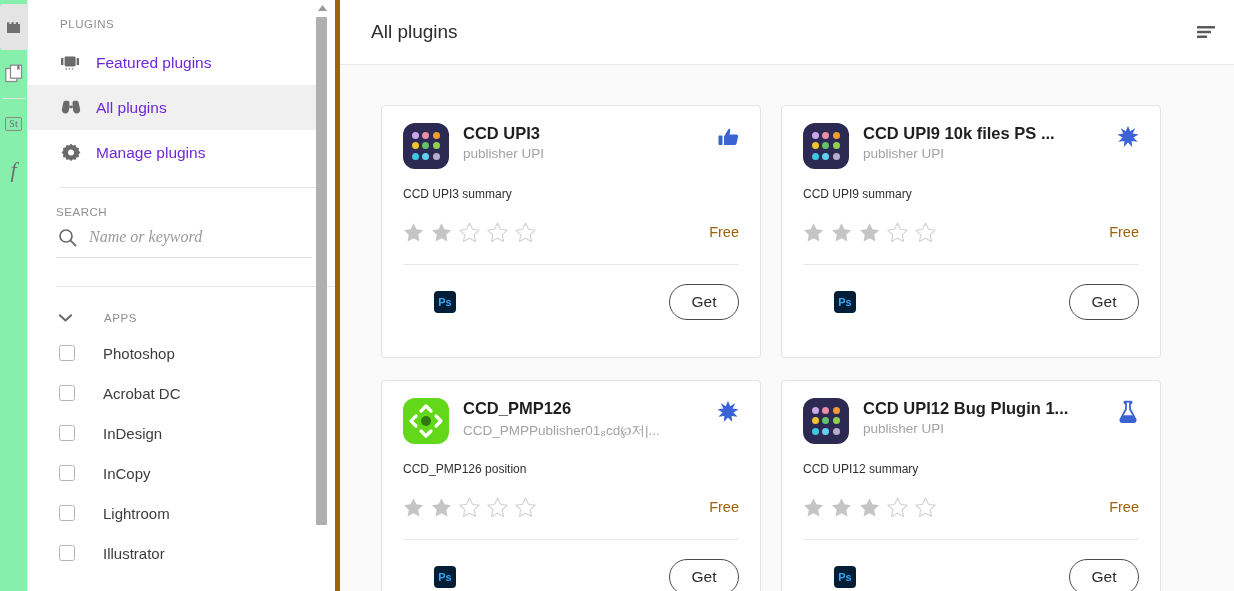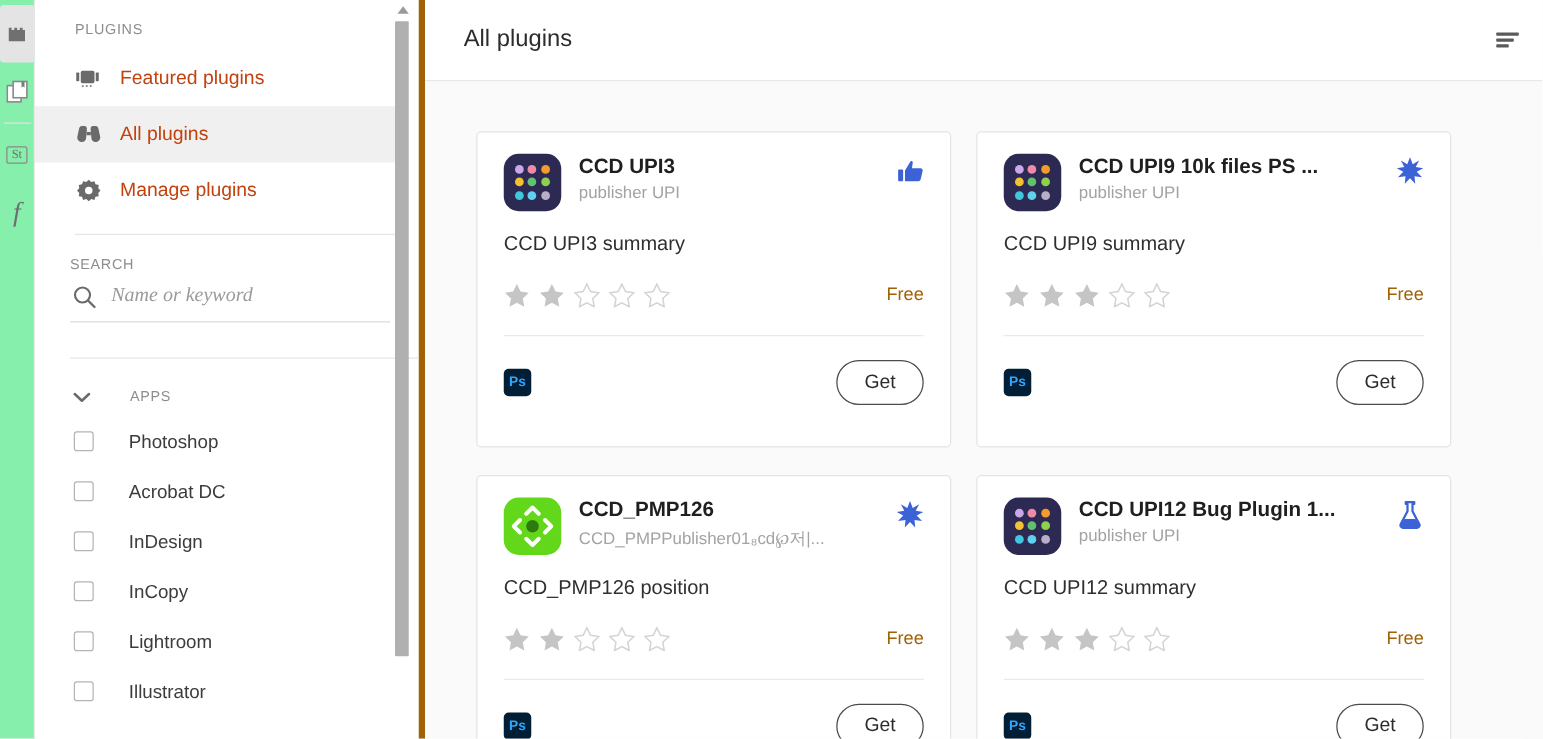"Featured plugins" .sb-item { color: #c2410c -> #6d28d9 }
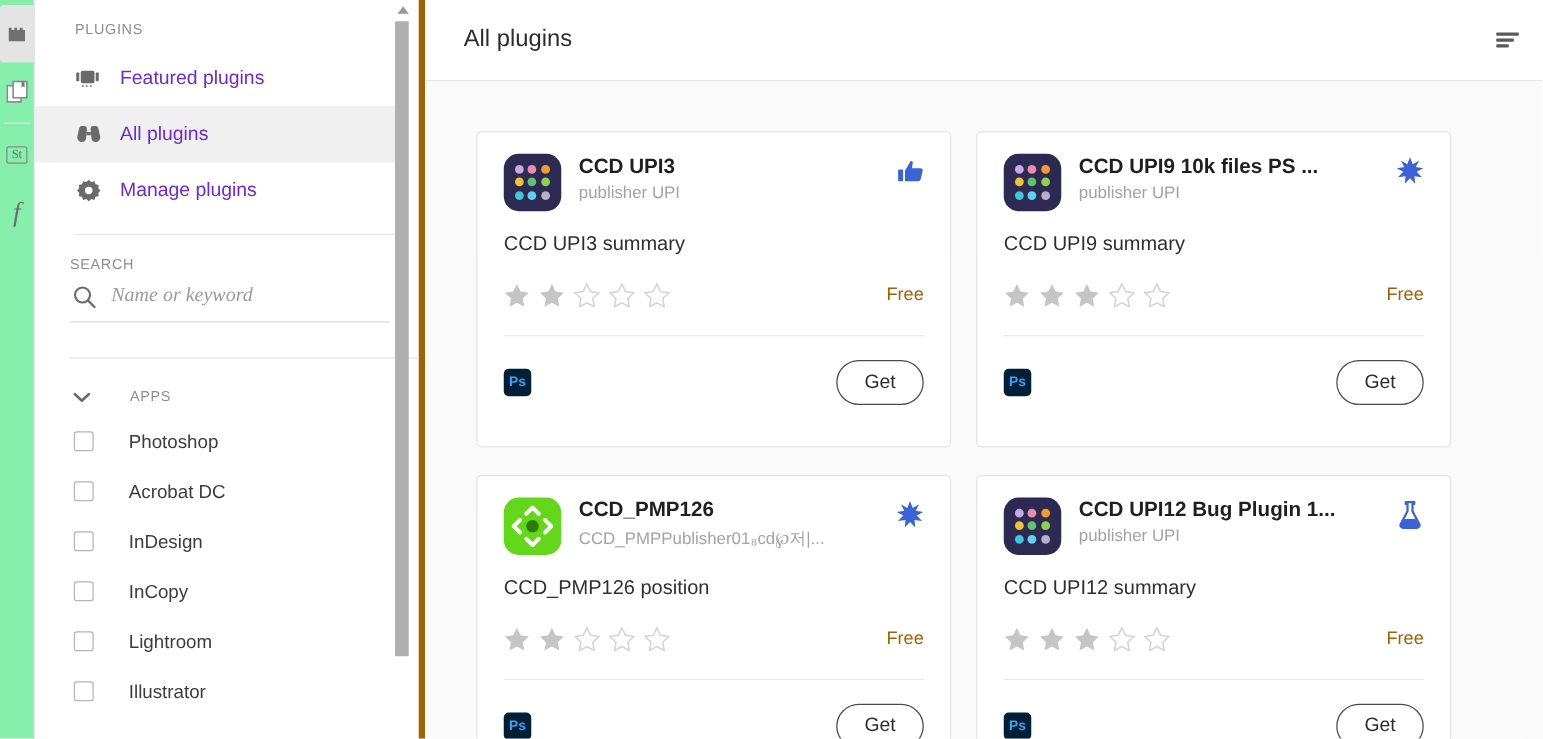"CCD UPI3 summary" .card-summary { font-size: 16px -> 12px }
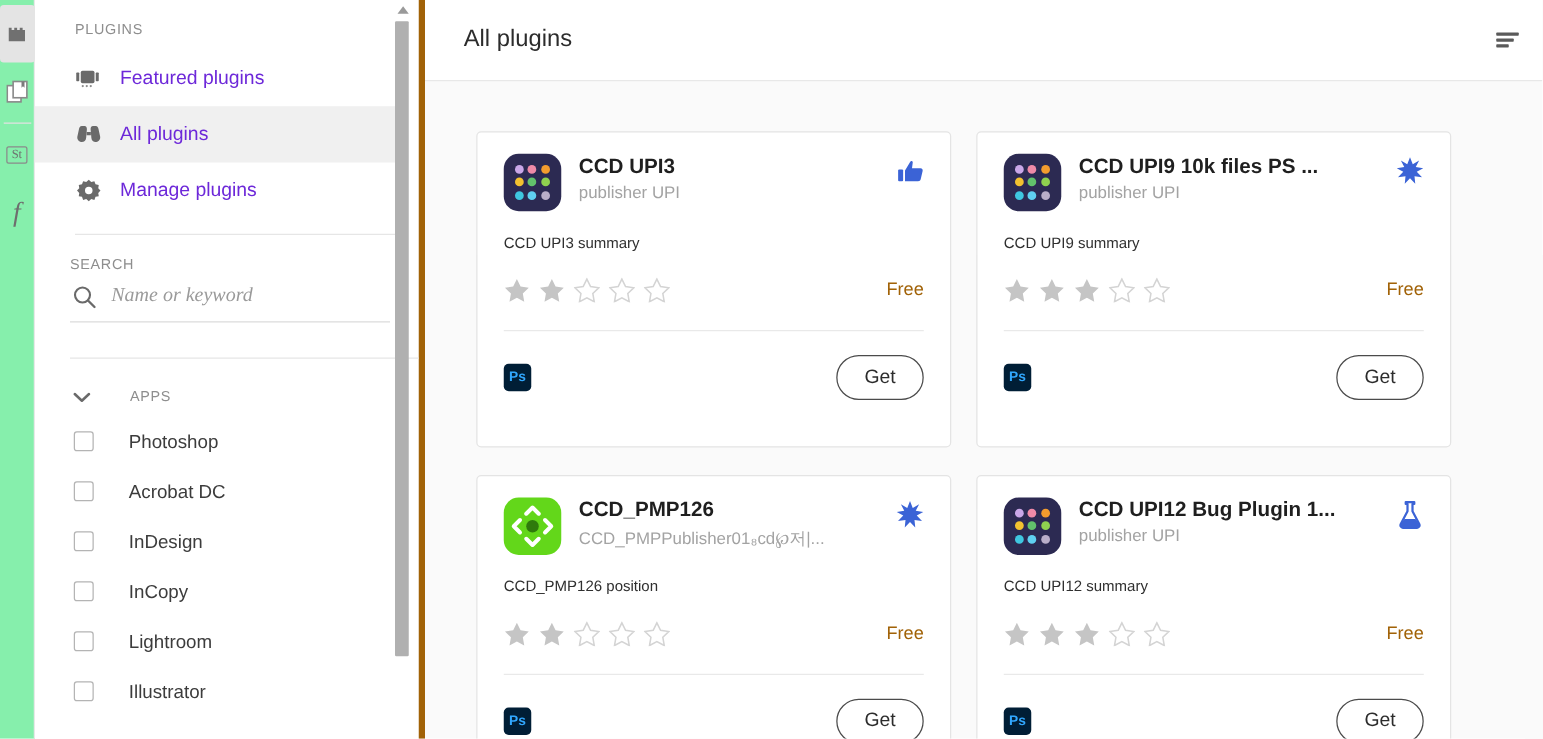"Ps" .ps-badge { margin-left: none -> 31px }
